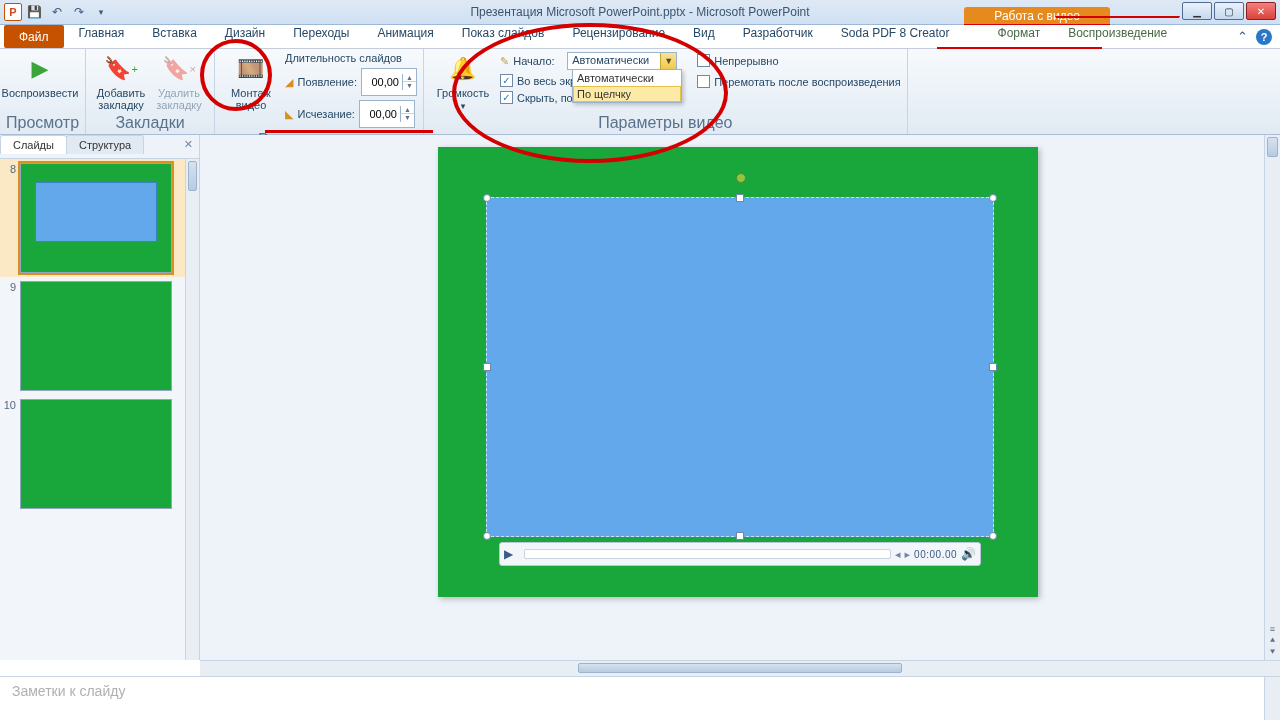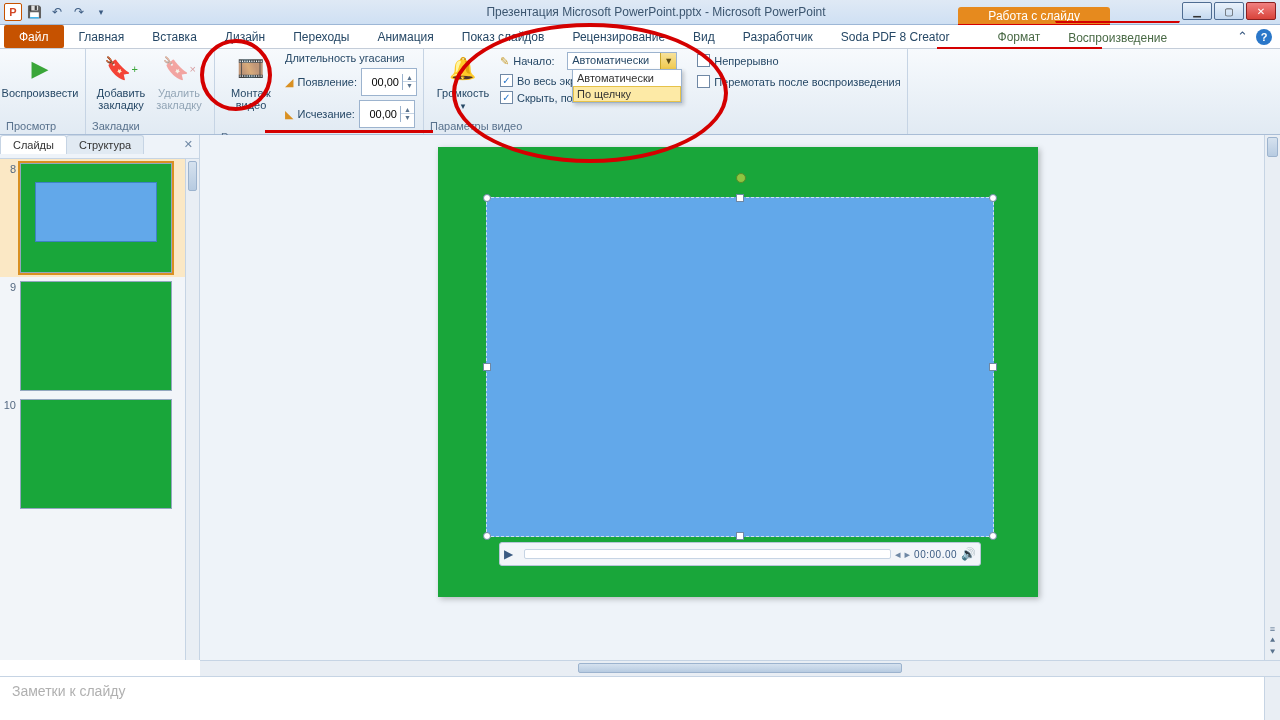"Презентация Microsoft PowerPoint.pptx -" .title-text { margin-left: 16px -> none }
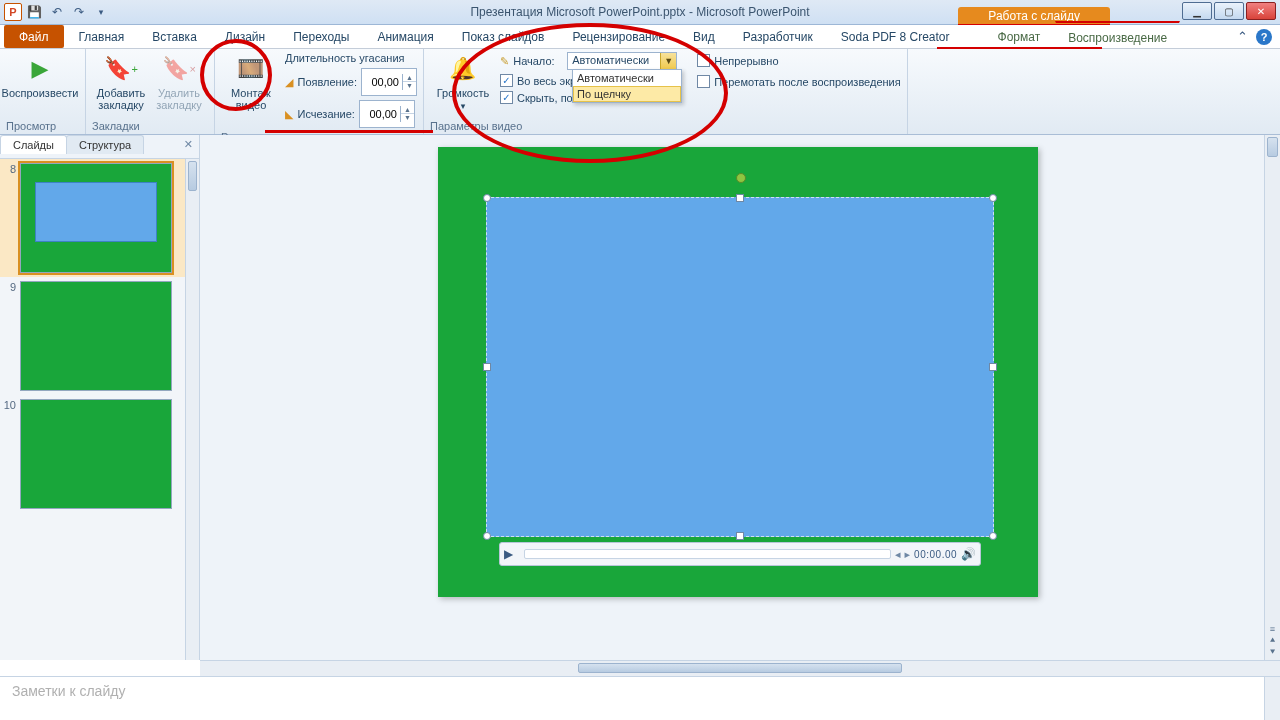"Работа с слайду" span { text: слайду -> видео }
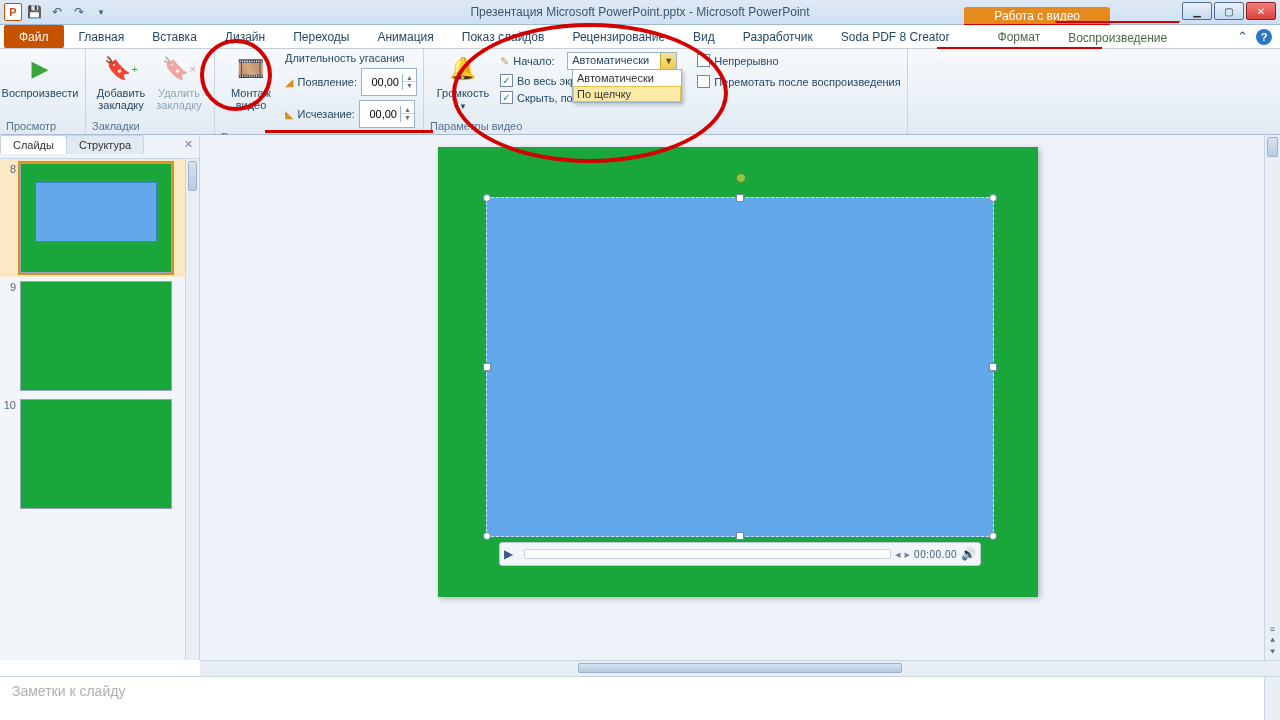"Файл" .ribbon-tabs { align-items: center -> flex-end }
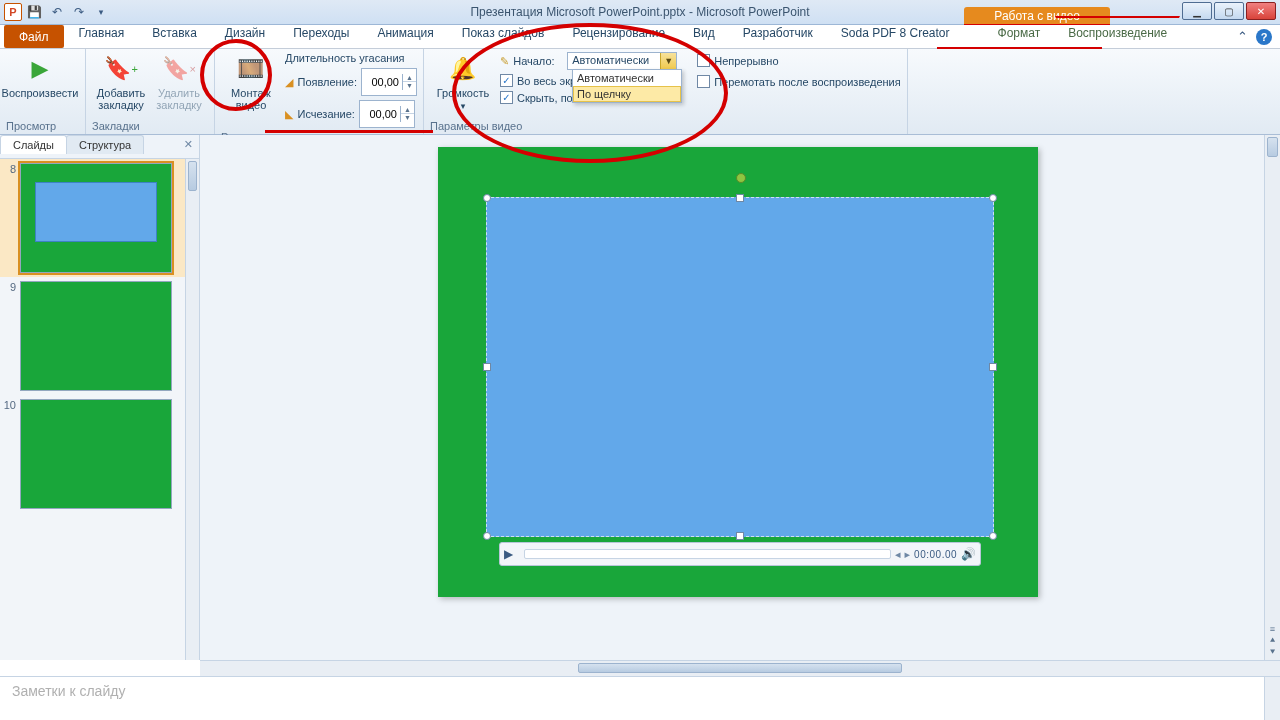"Длительность угасания" div.small-row { text: угасания -> слайдов }
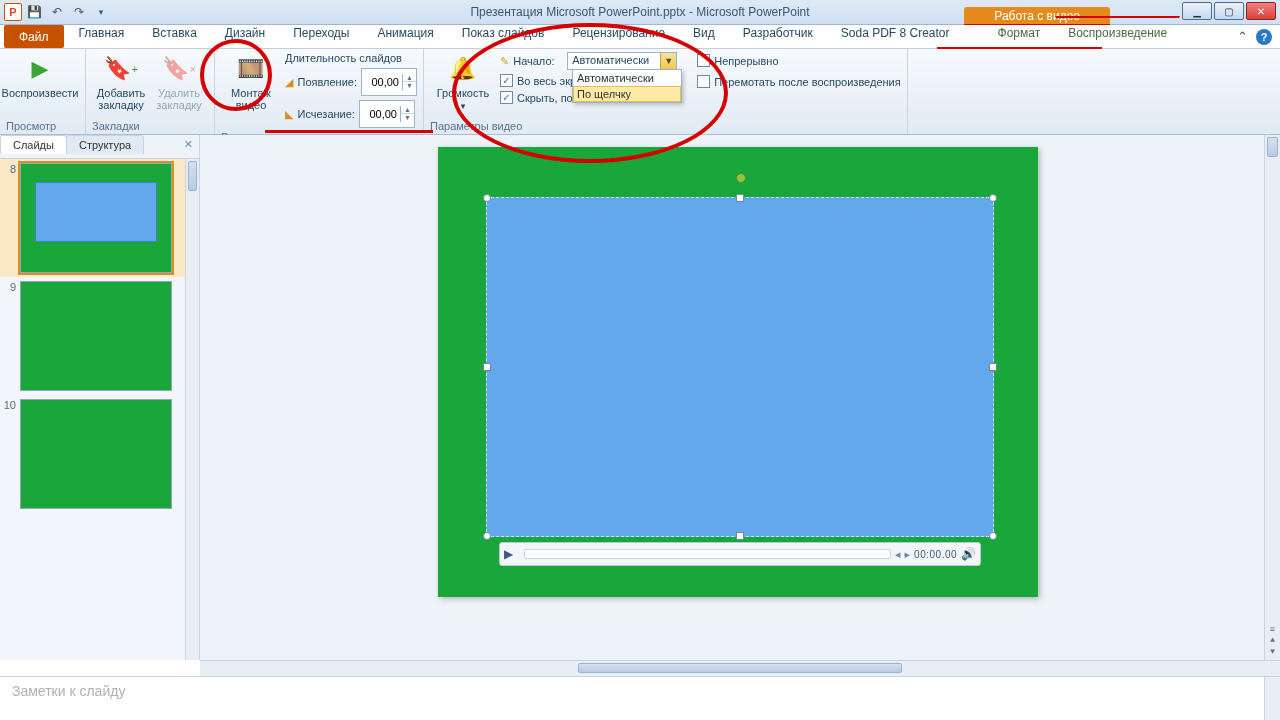"Просмотр" .group-label { font-size: 11px -> 16px; text-align: left -> center }
